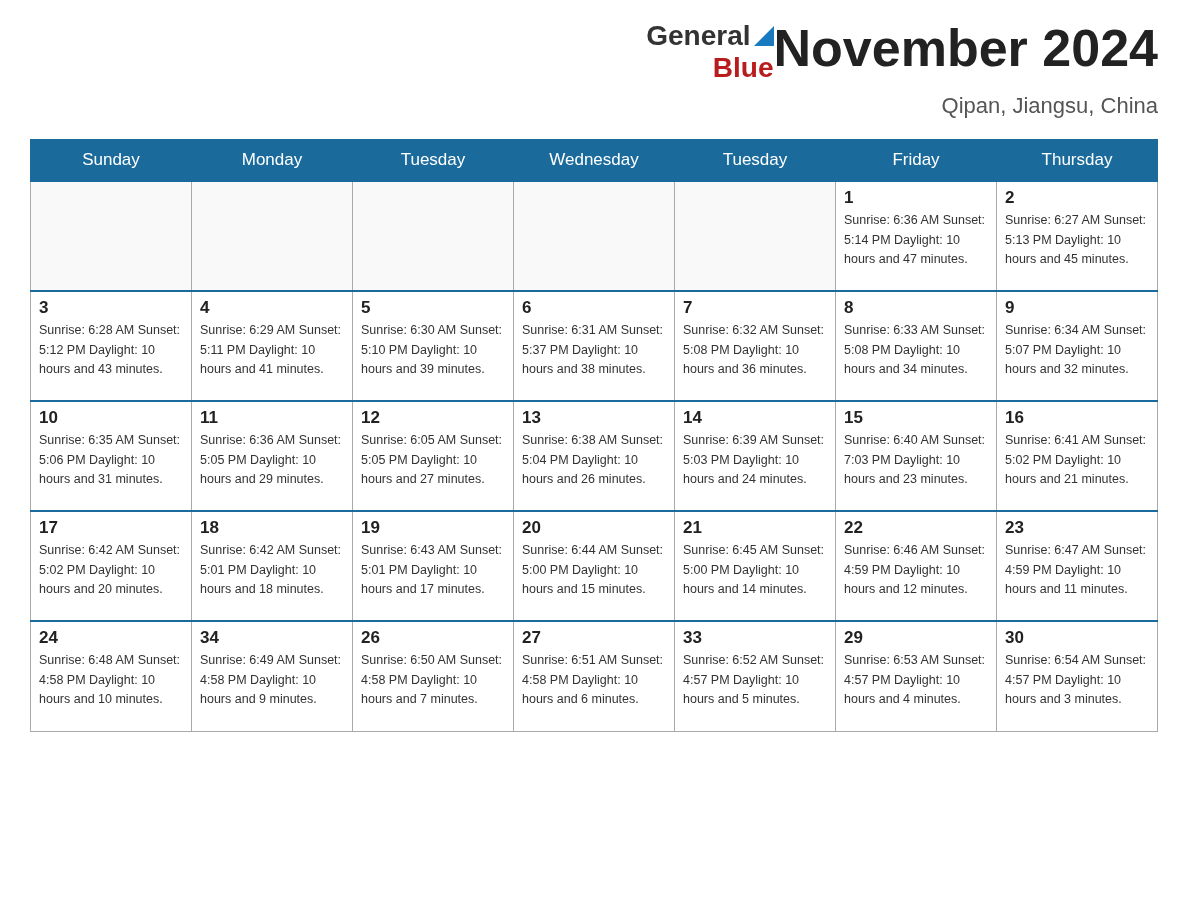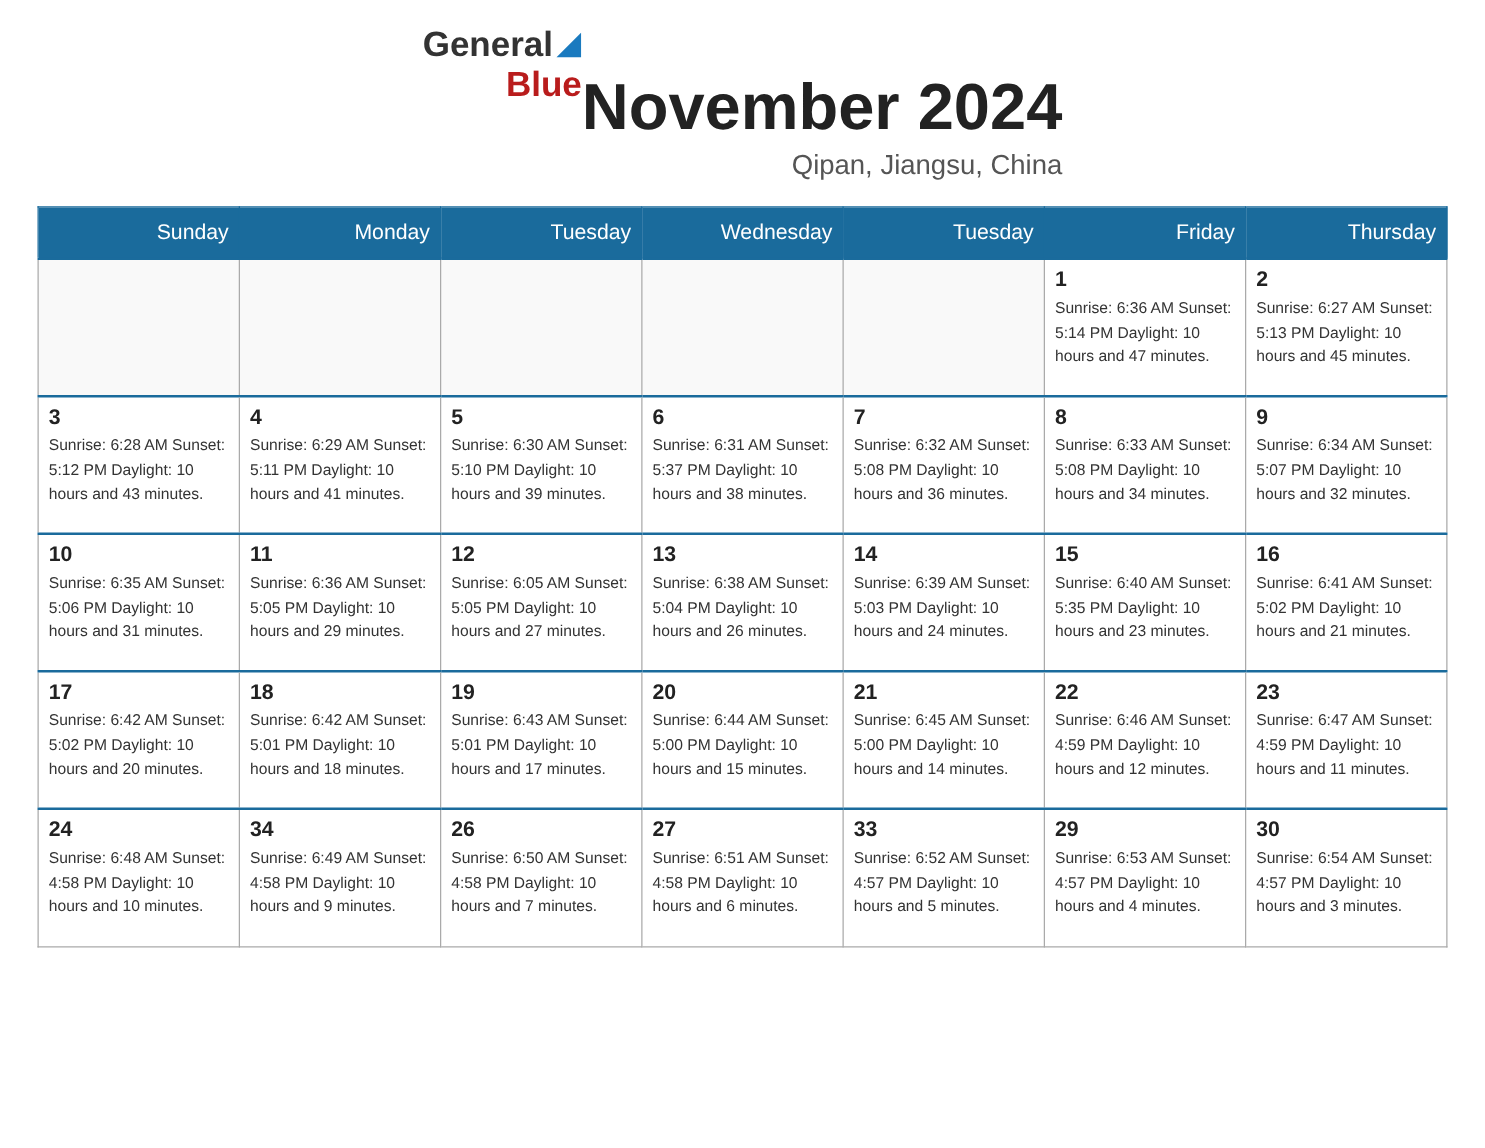"General" .header { justify-content: center -> flex-end }
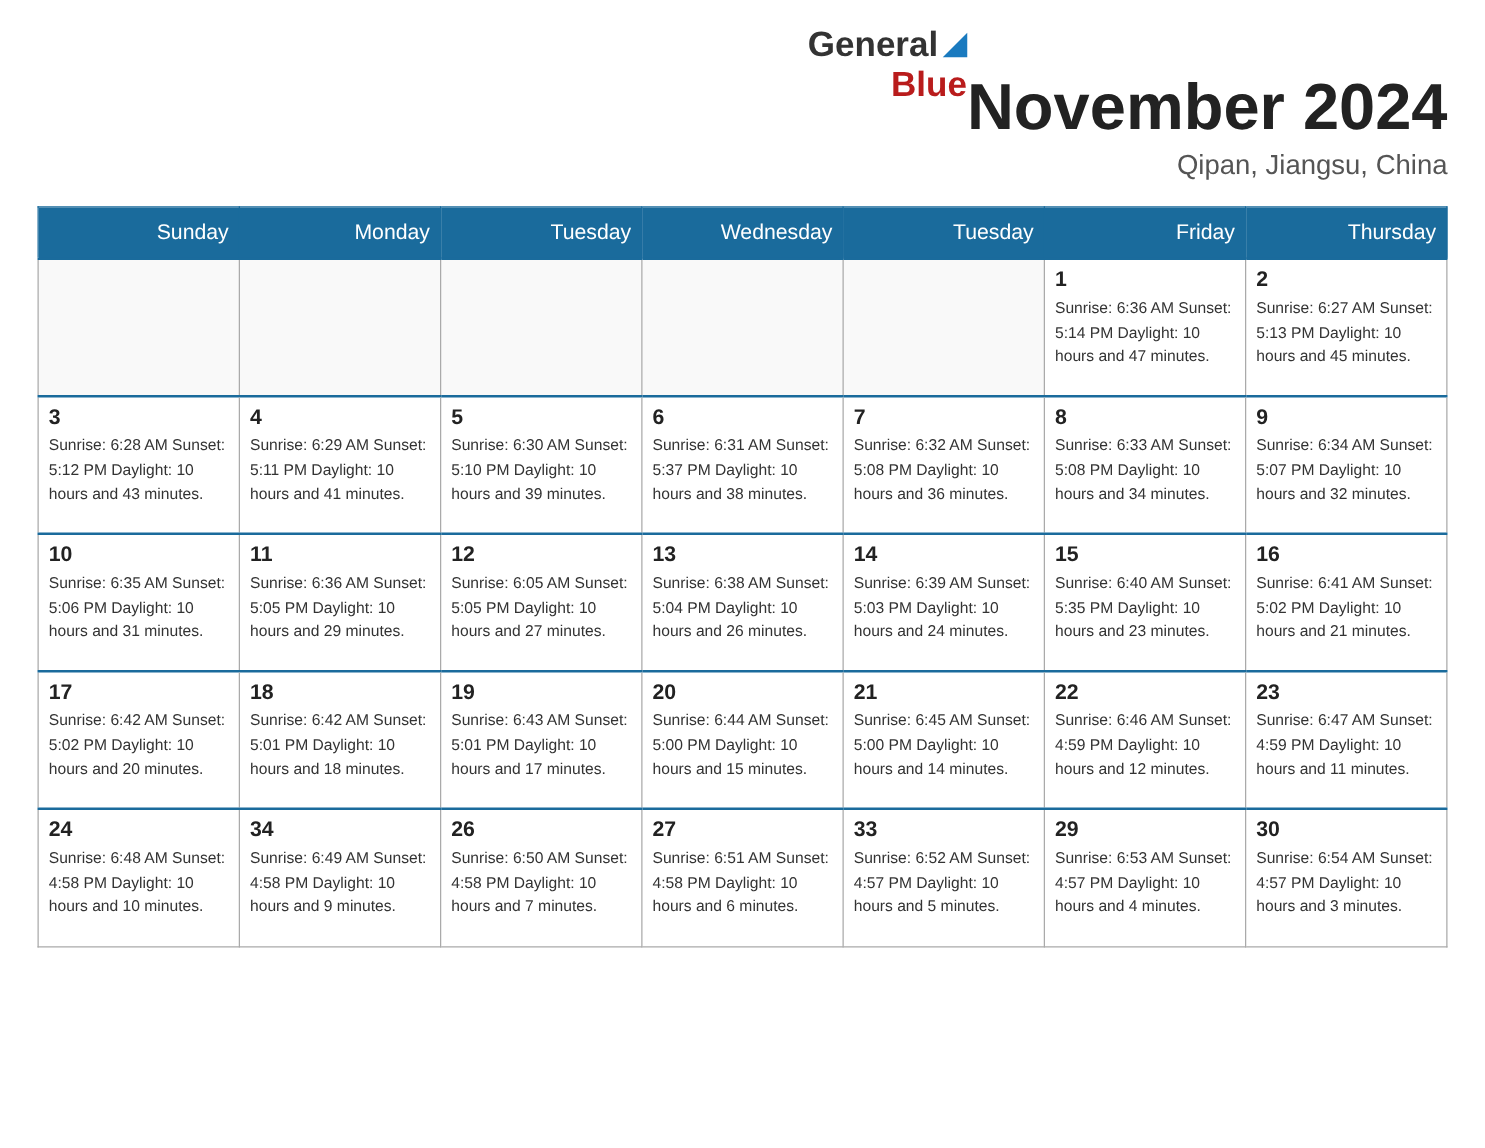"November 2024" .month-title { margin-top: 38px -> none }
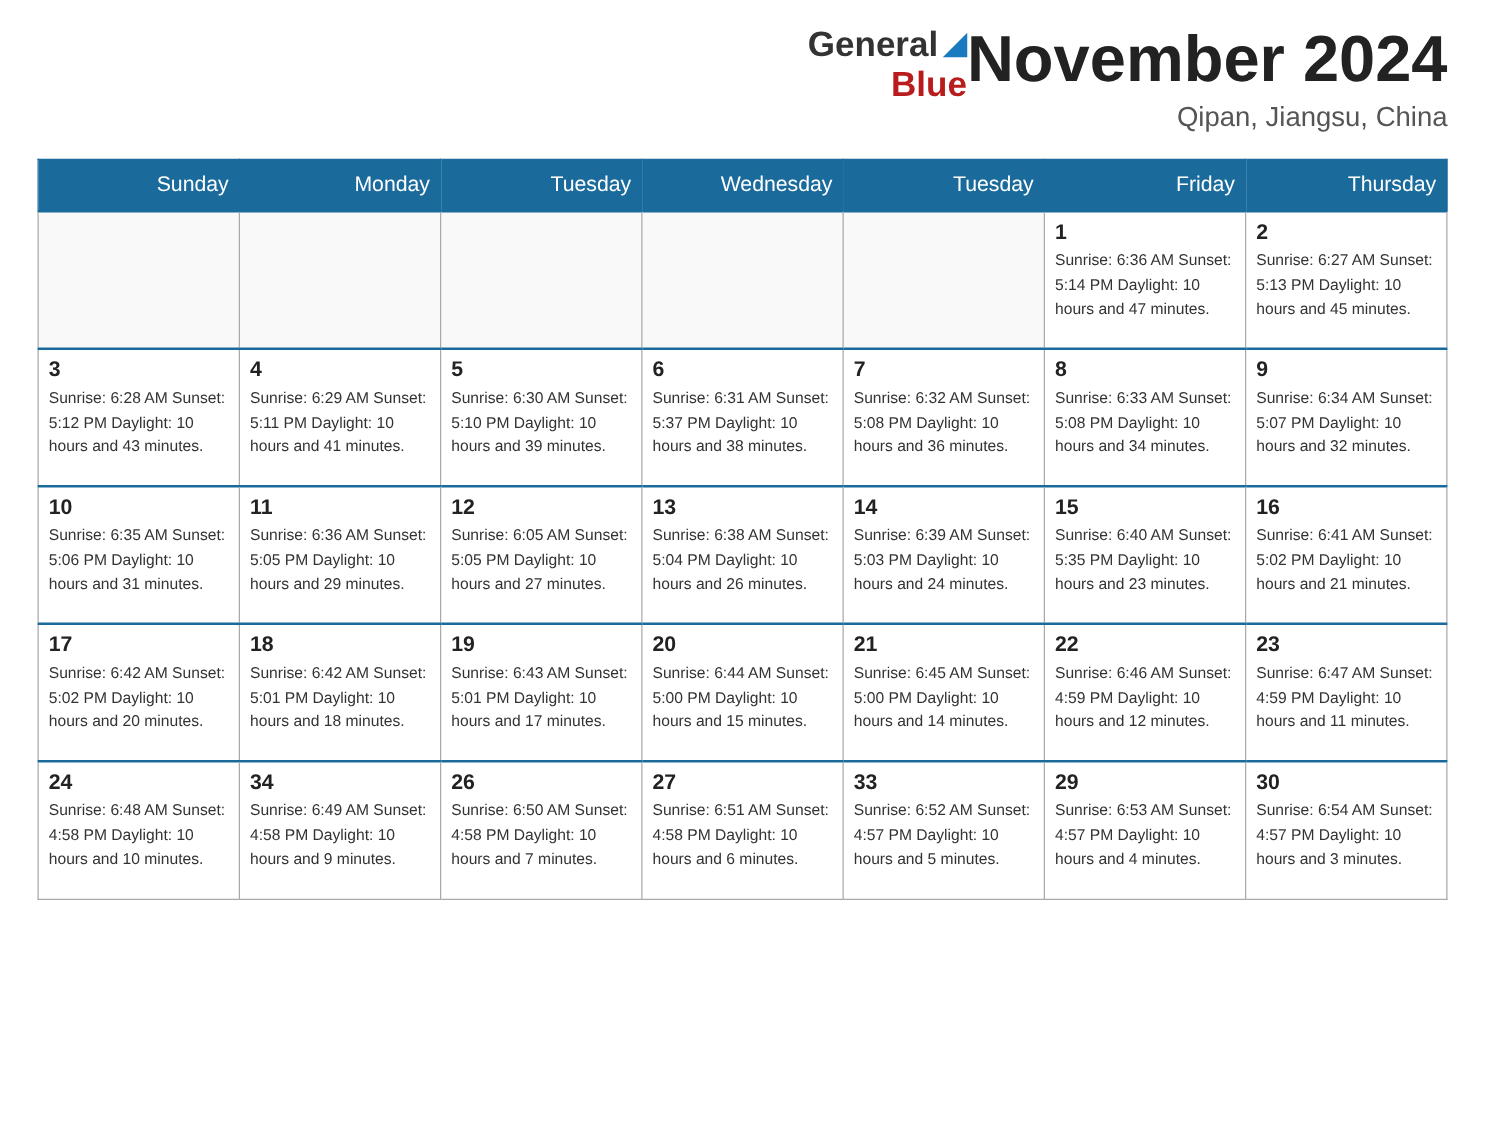"Qipan, Jiangsu, China" .location { margin-top: 4px -> 16px }
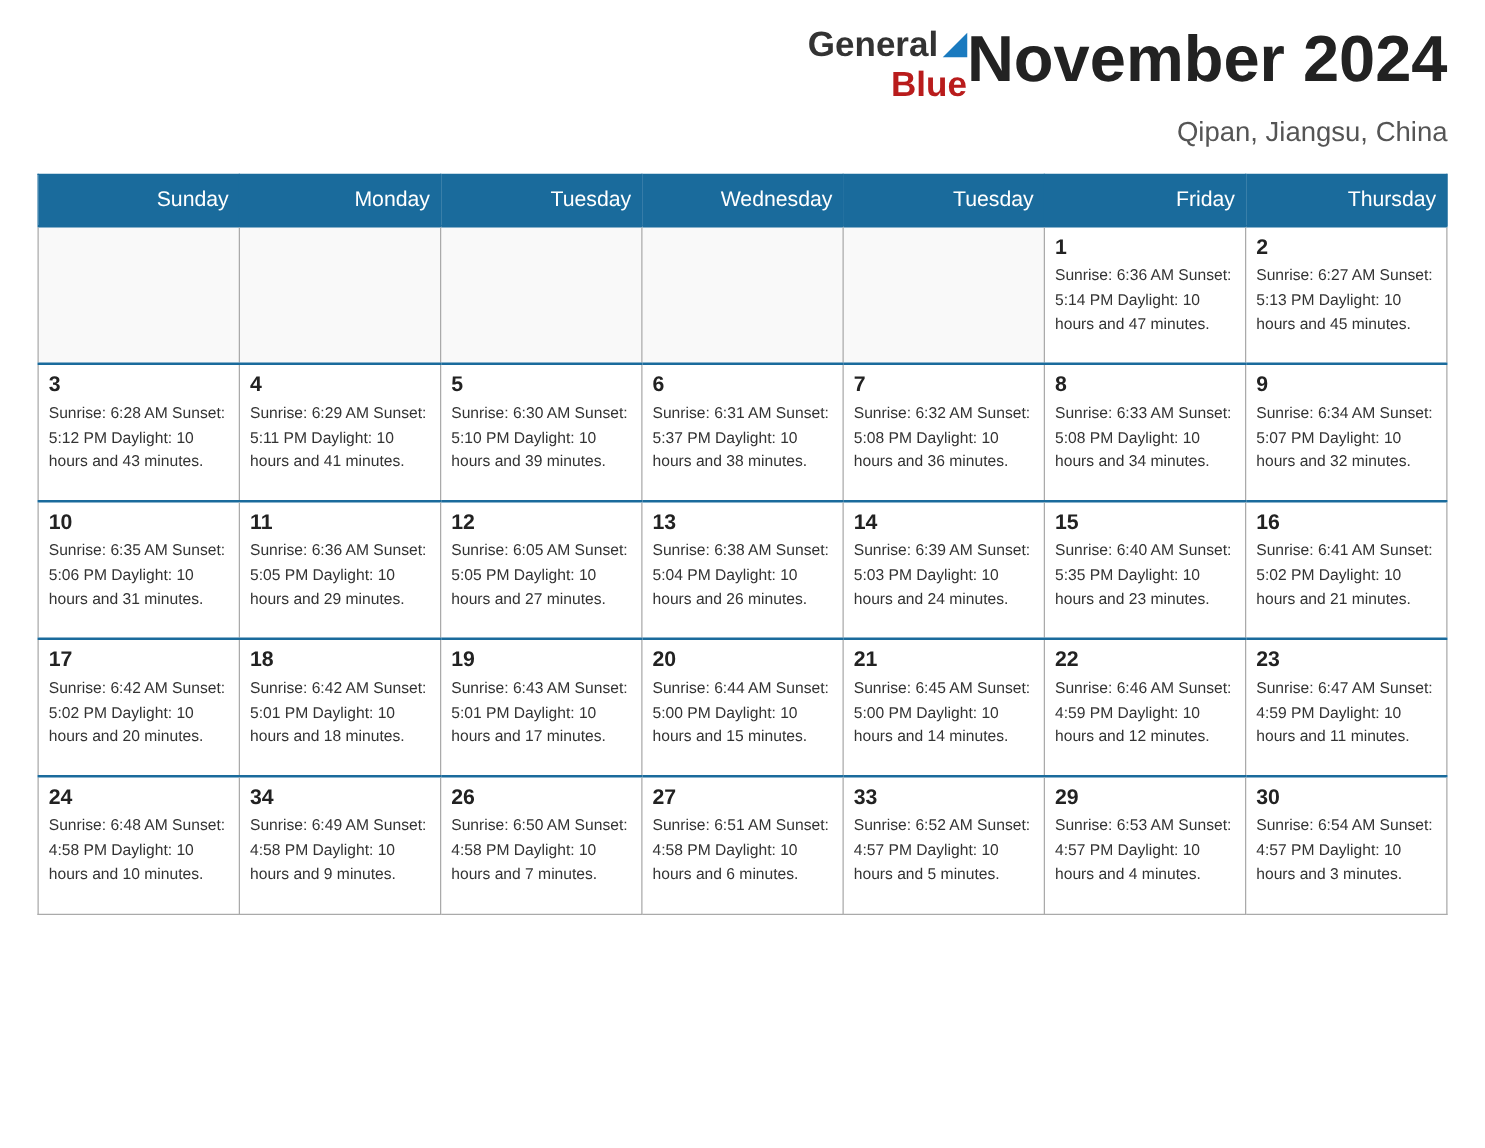"Sunday" .calendar-table th { text-align: right -> center }
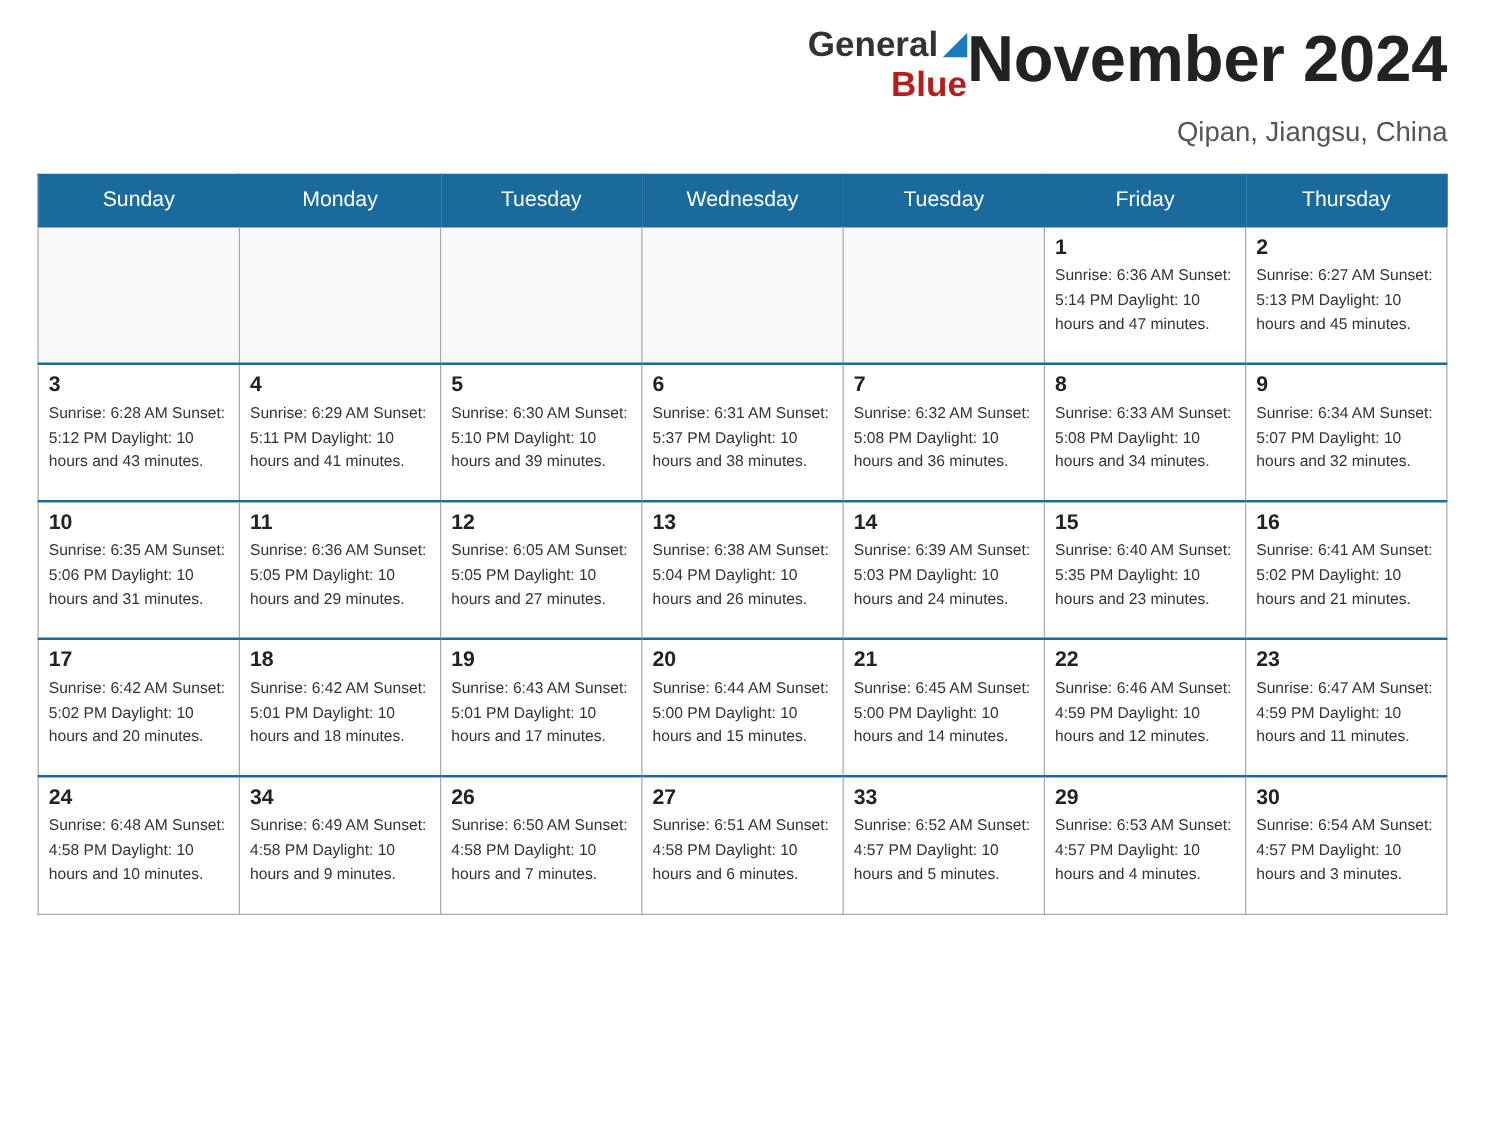"Sunrise: 6:40 AM Sunset: 5:35" div.day-info { text: 5:35 -> 7:03 }
